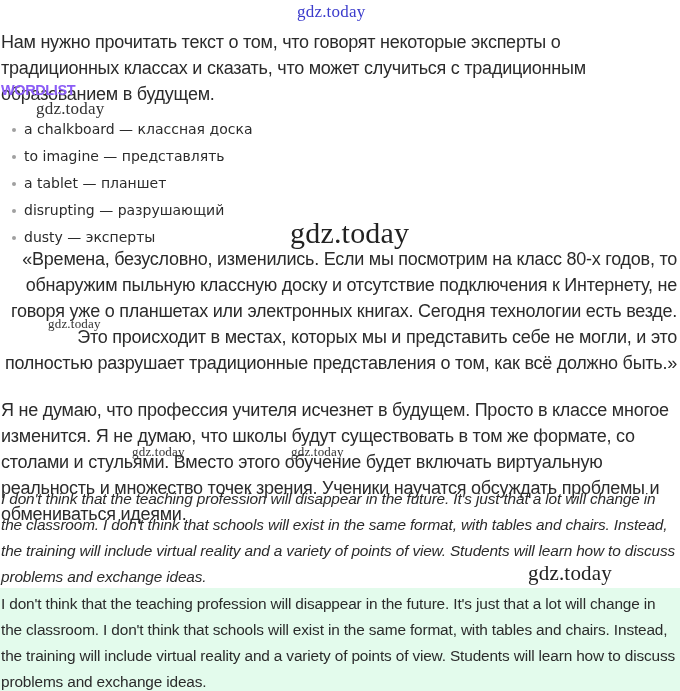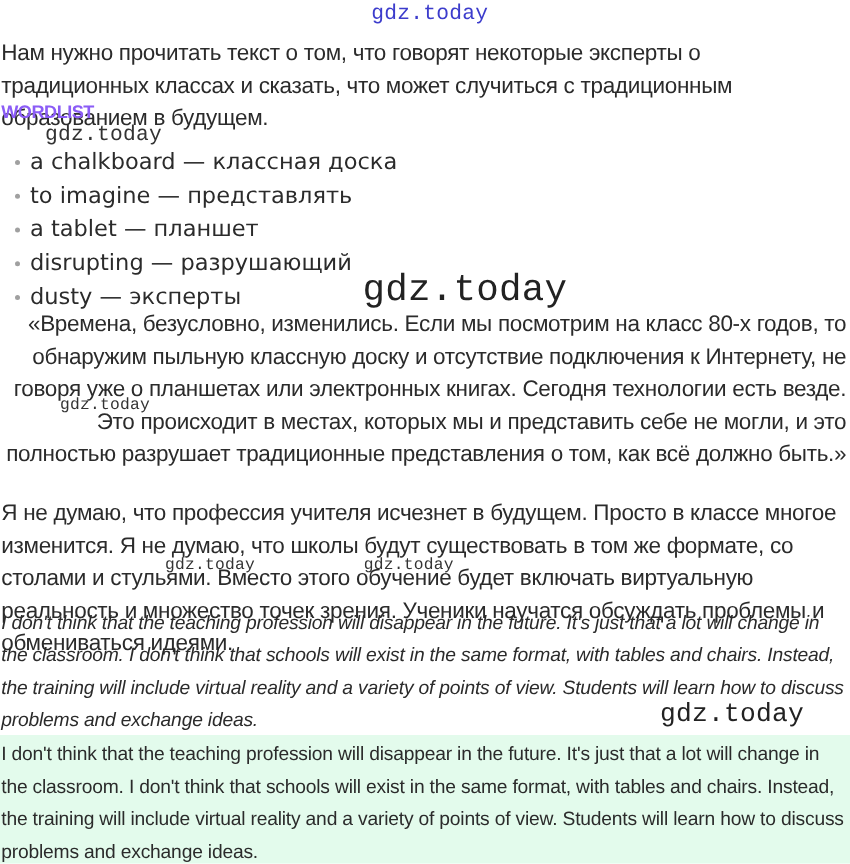"gdz.today" .wm { font-family: Liberation Mono, monospace -> Liberation Serif, serif }
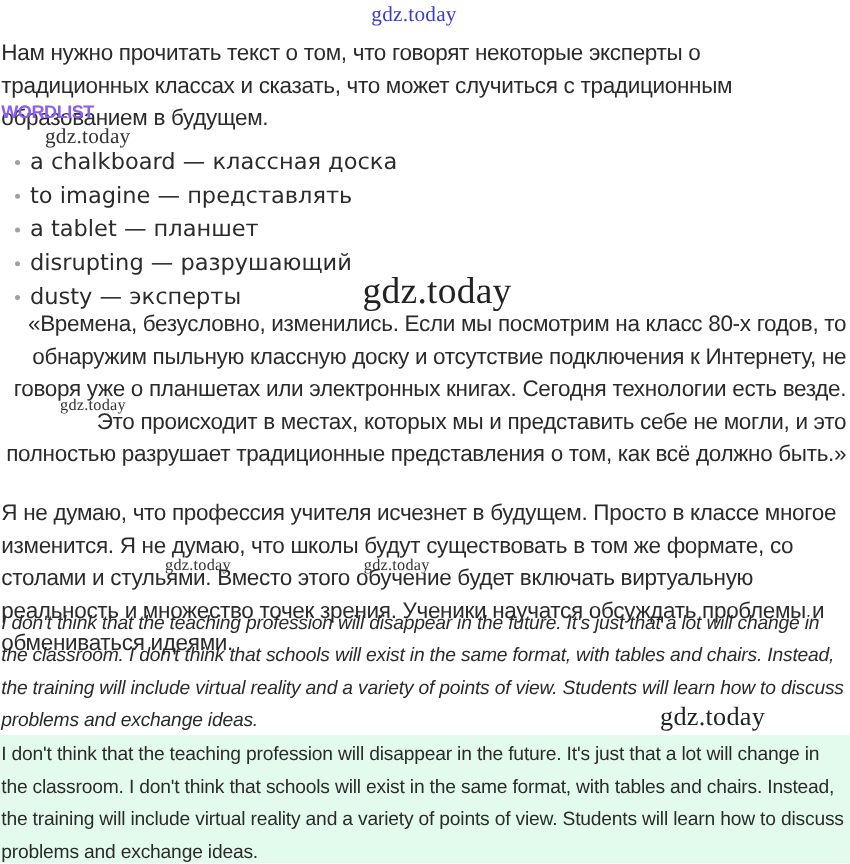"a chalkboard — классная доска" .wordlist li { font-size: 18px -> 14px }
